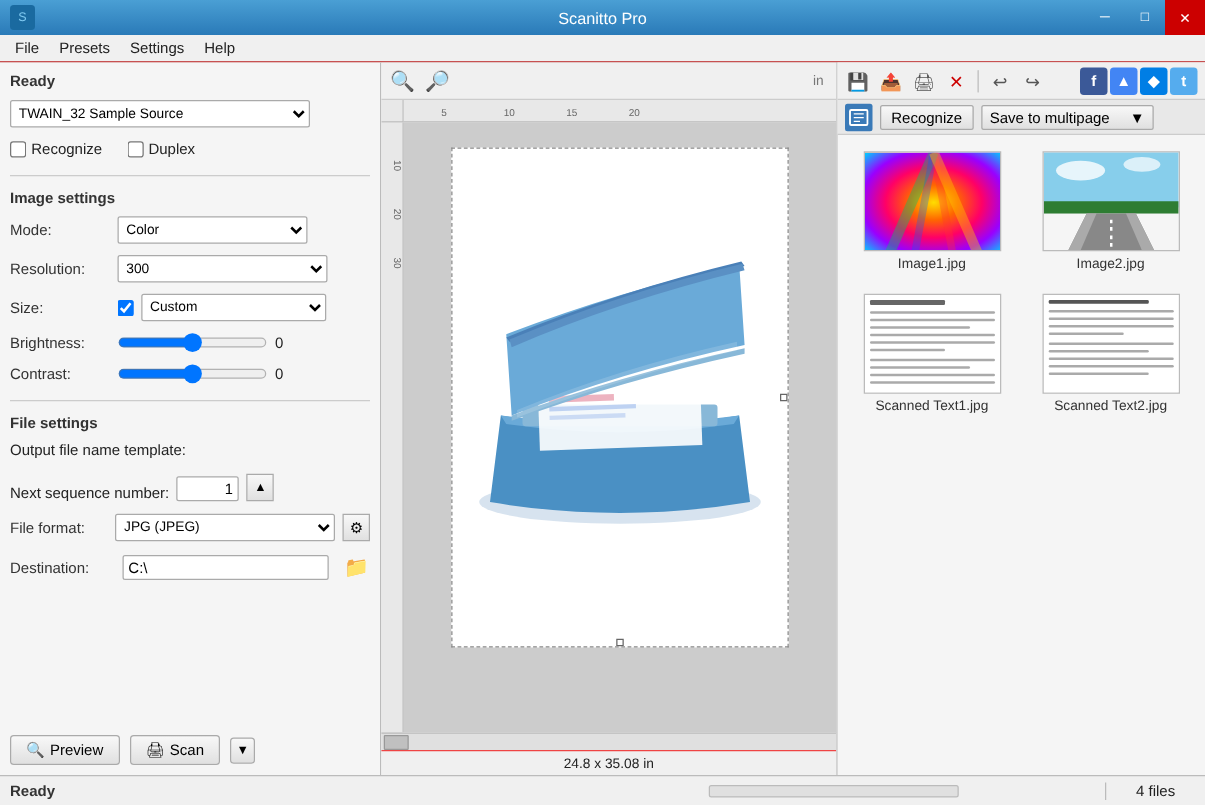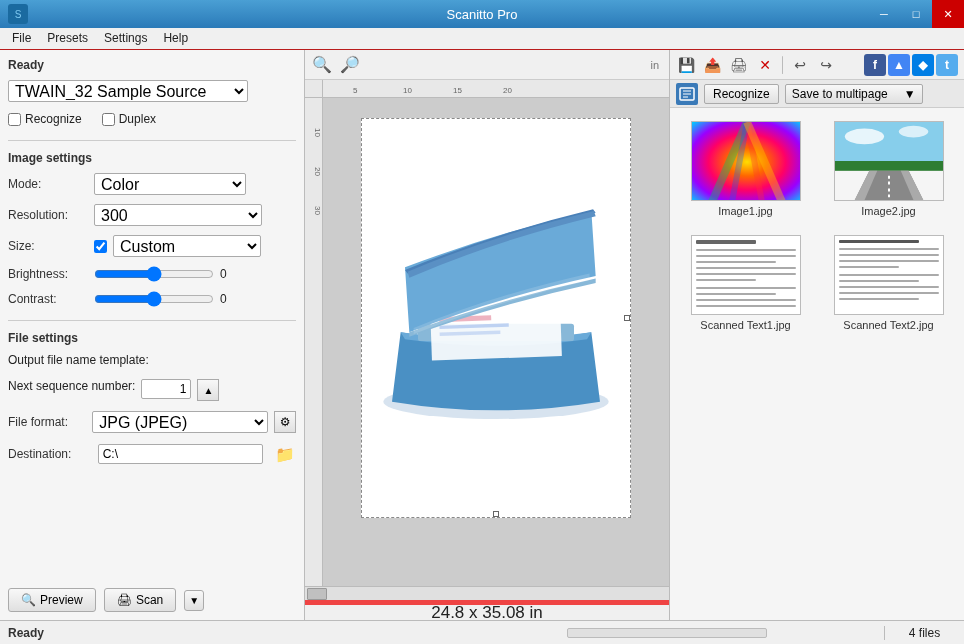"TWAIN_32 Sample Source" select { font-size: 16px -> 11px }
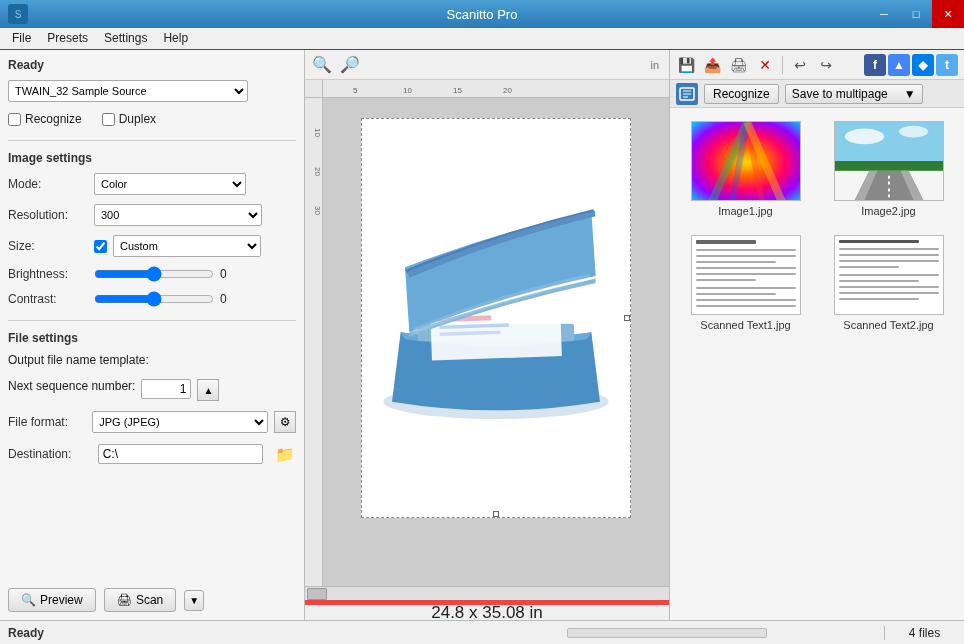"Next sequence number:" .seq-row { align-items: flex-start -> flex-end }
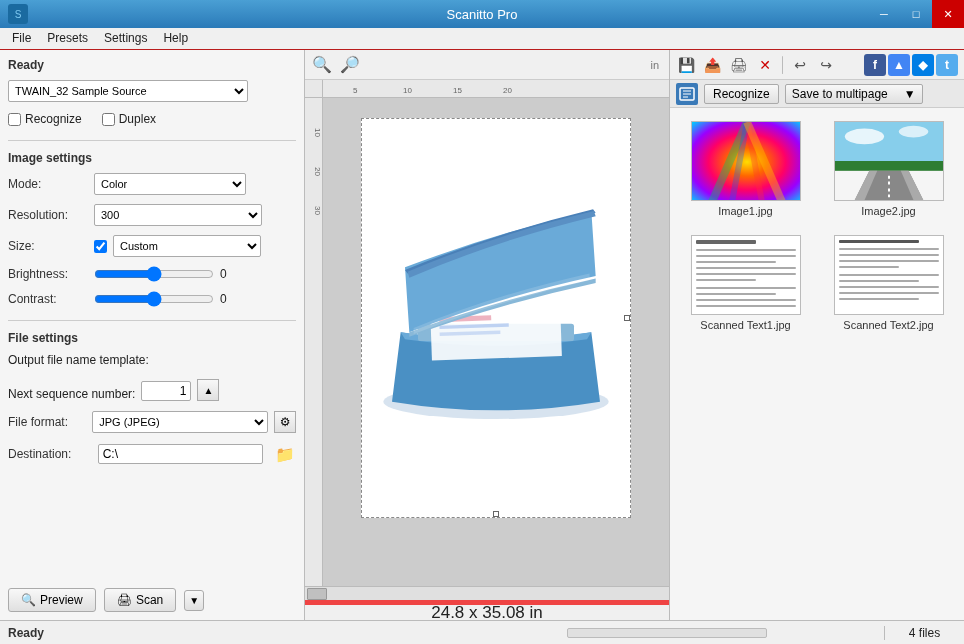"24.8 x 35.08 in" #preview-bottom { border-top: 5px solid #ef4444 -> 1px solid #ef4444; font-size: 17px -> 11px }
